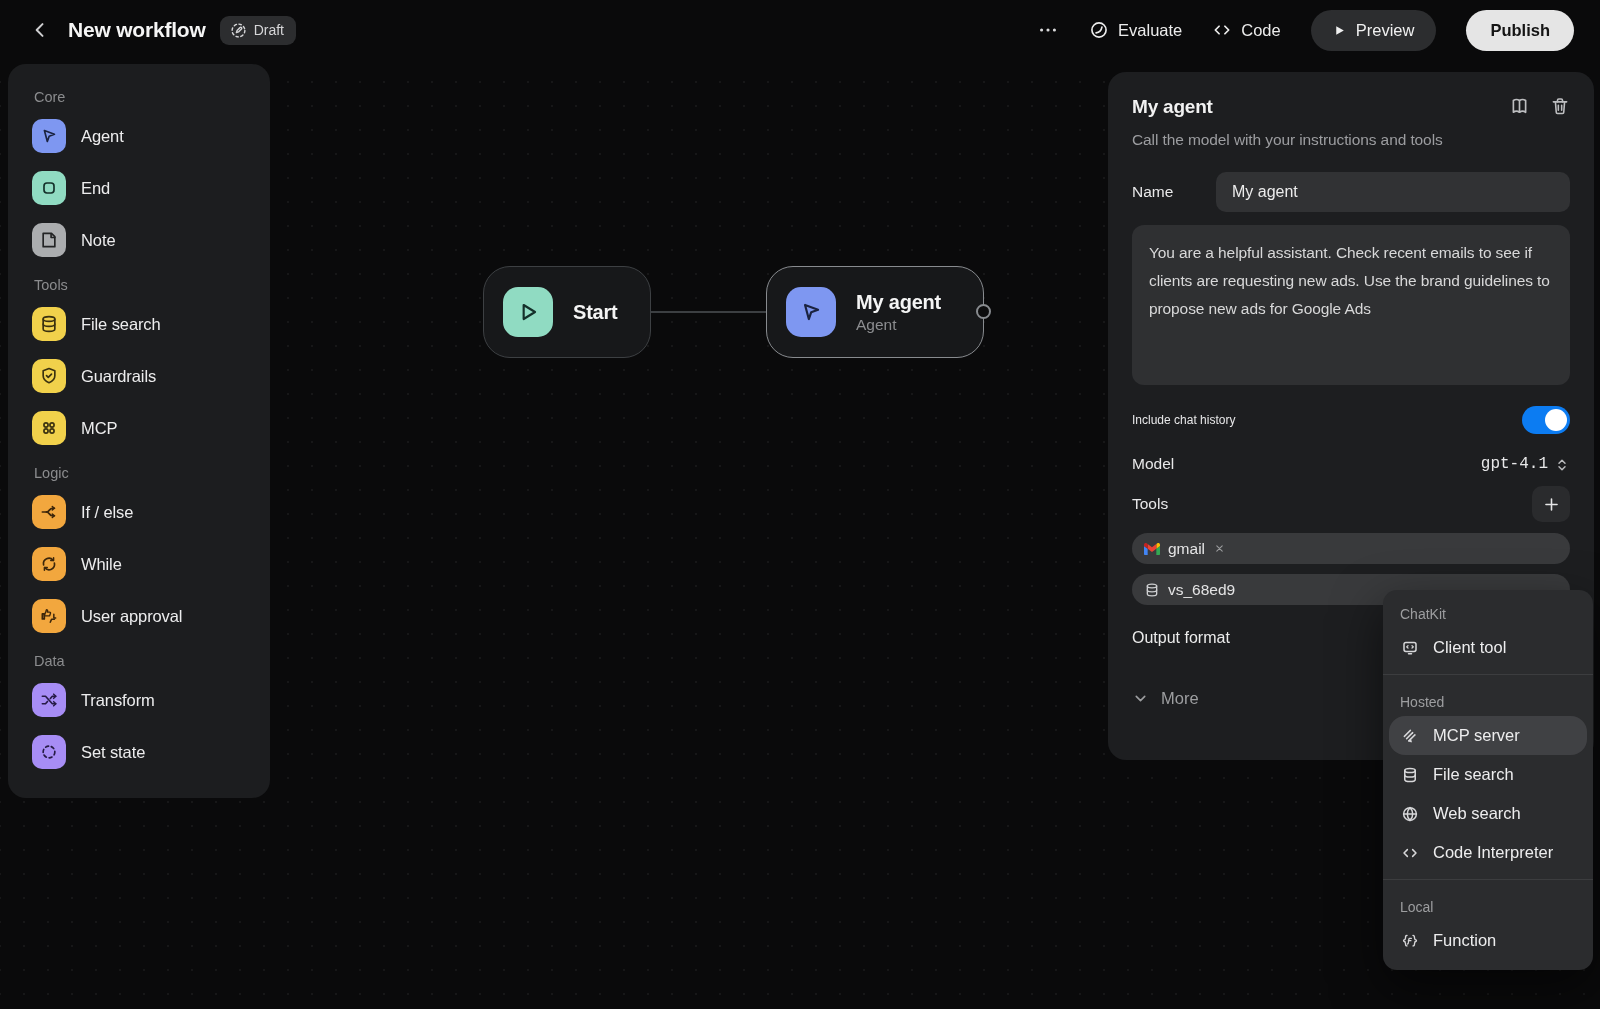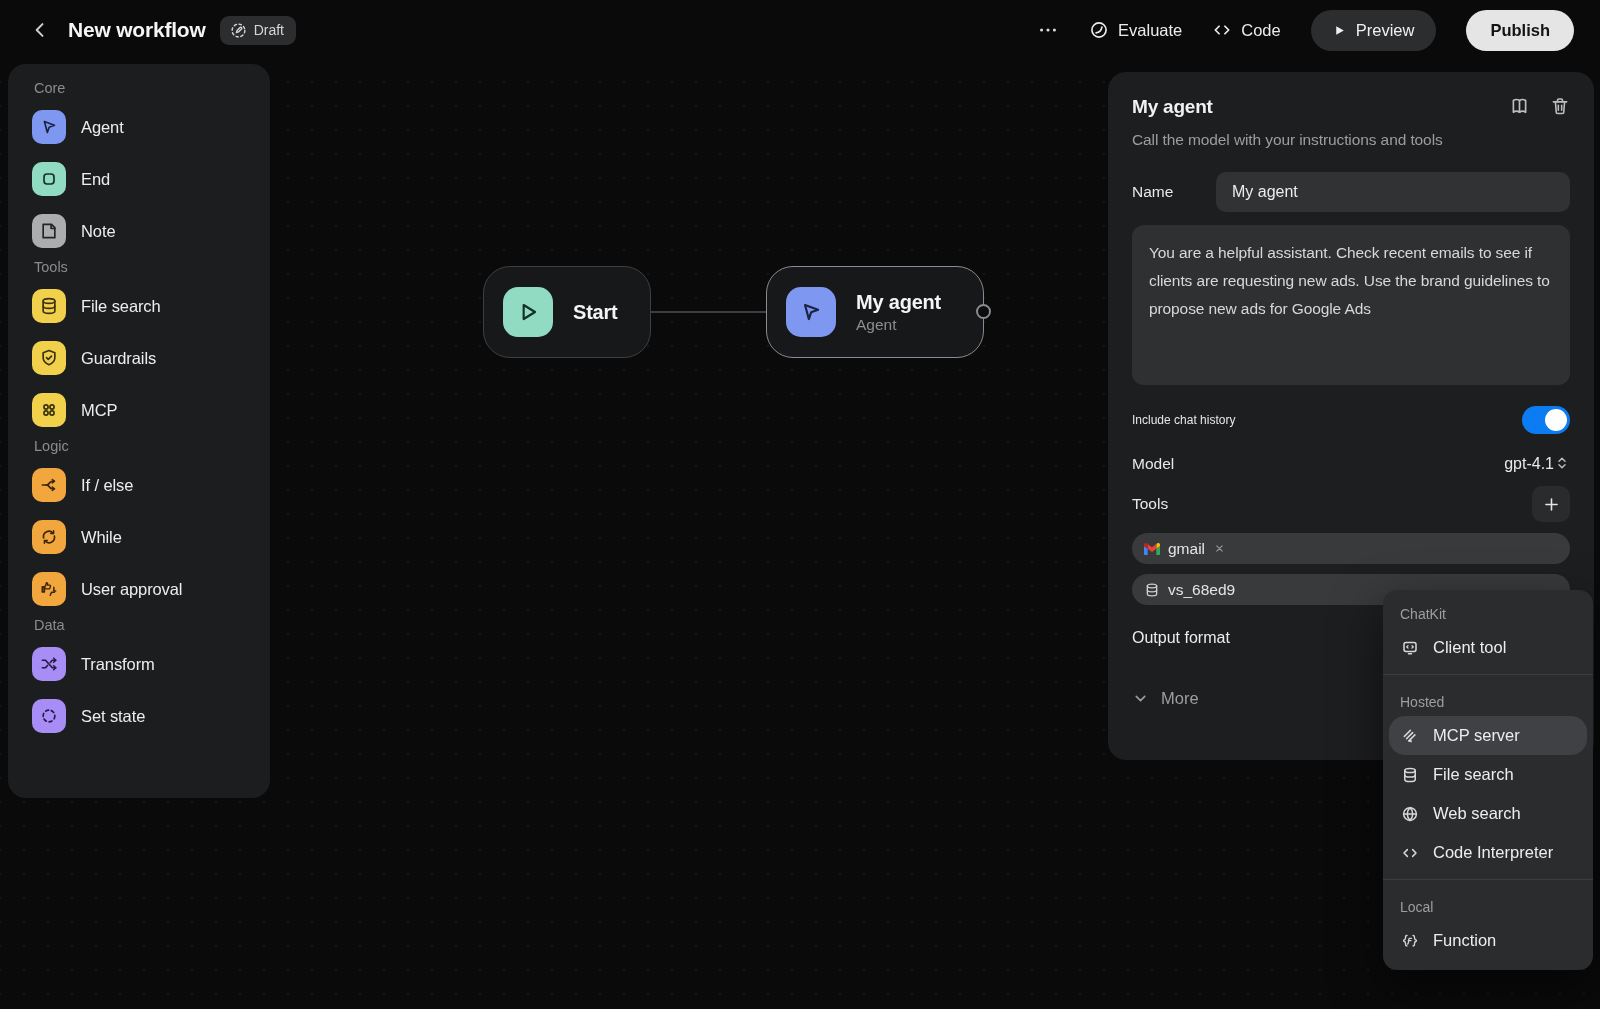"Core" .pal-label { margin: 2px 0 5px 14px -> 11px 0 5px 14px }
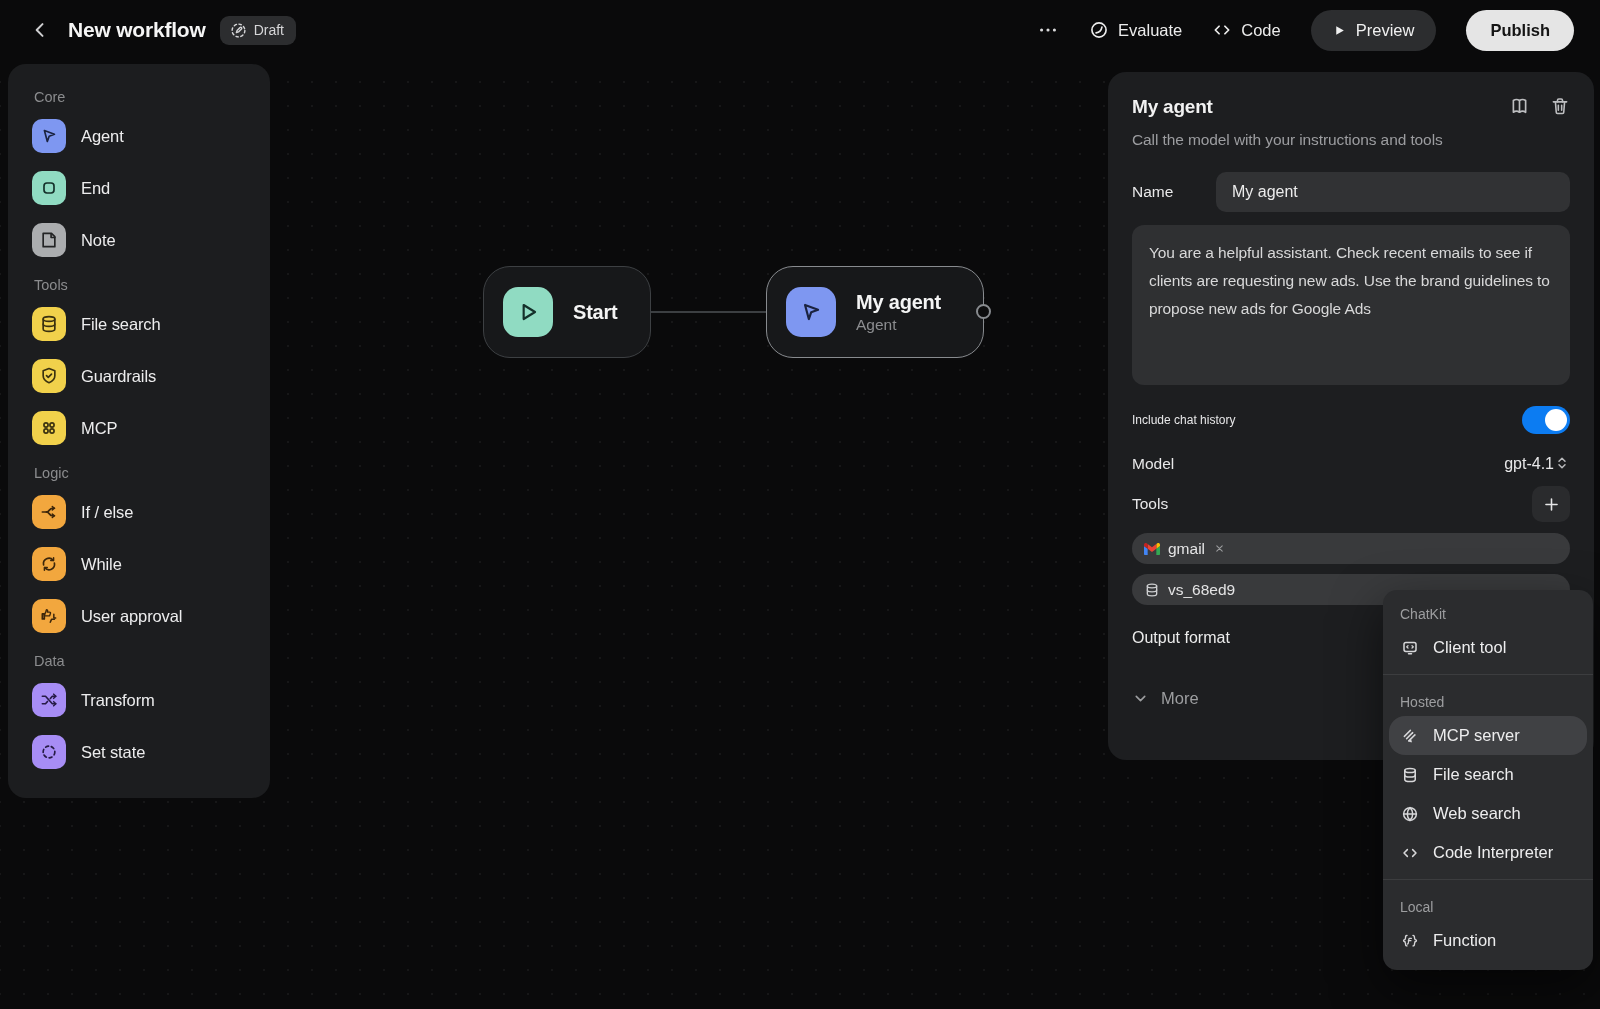"gpt-4.1" .model-select { align-items: flex-start -> flex-end; font-family: none -> Liberation Mono, monospace; gap: 0 -> 6px }
